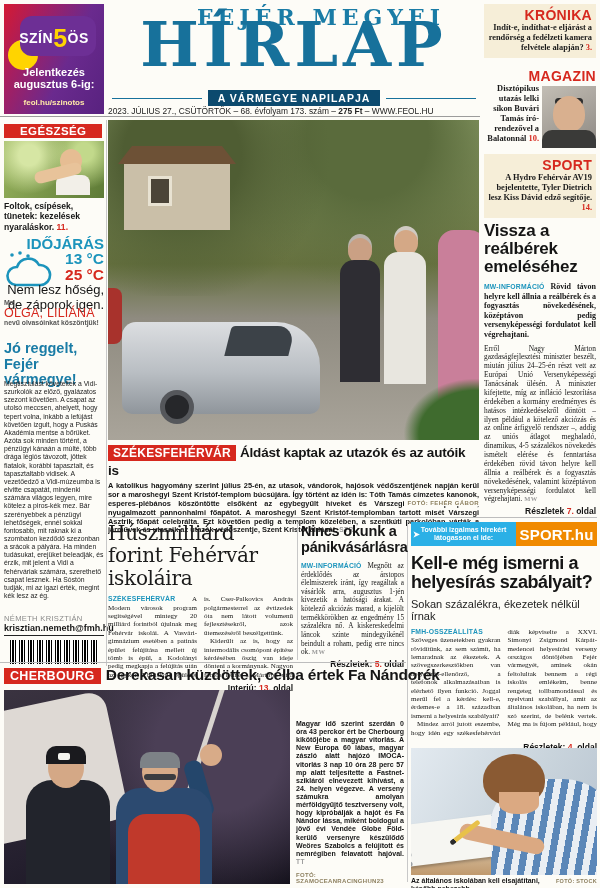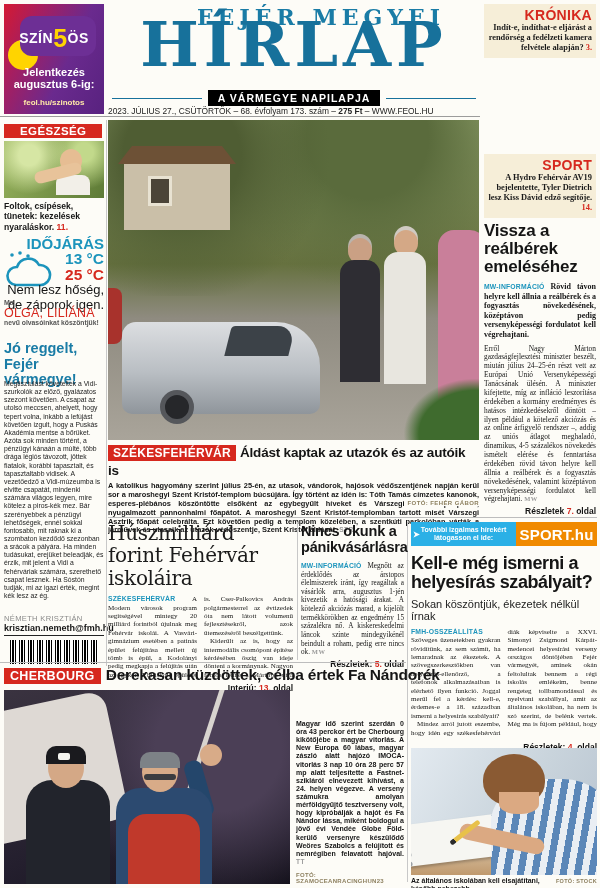"MAGAZIN" div.abs { html: none -> <div> <div>MAGAZIN</div> <div> <div></div> <div></div> <div></div> </div> <div><span>Disztópikus utazás lelki síkon Buvári Tamás író-rendezővel a Balatonnál</span> <span>10.</span></div> </div> }
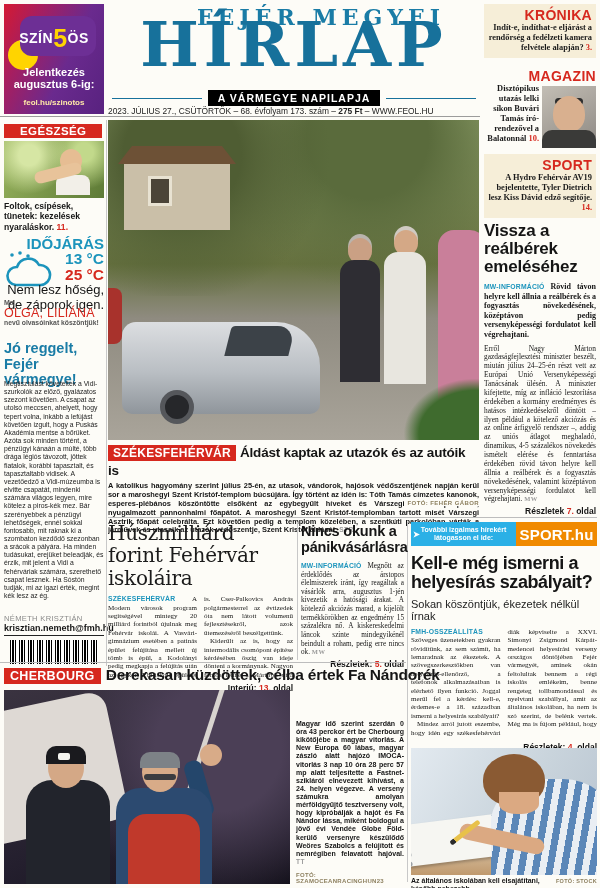"A VÁRMEGYE NAPILAPJA" .mh-tag { background: #000000 -> #0c4a6e }
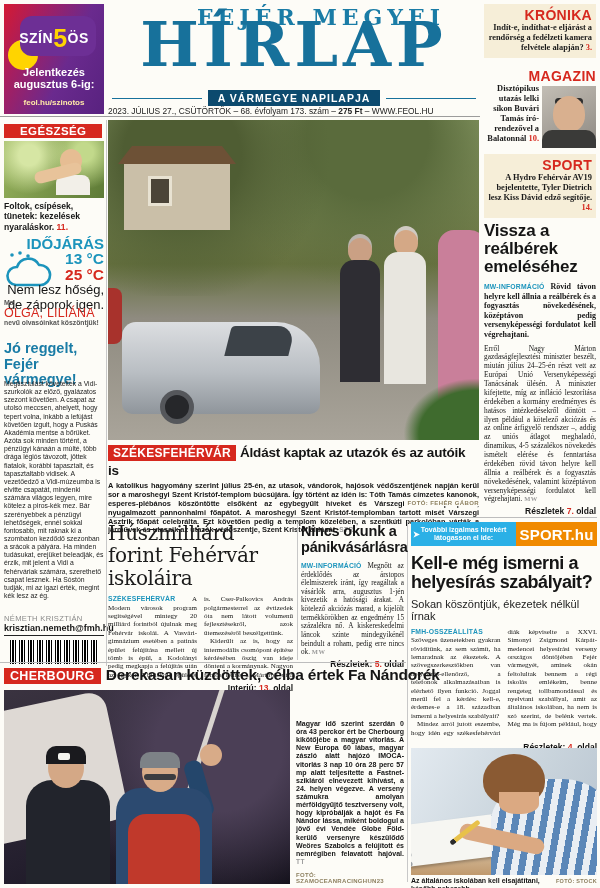"Sokan köszöntjük, ékezetek nélkül írnak" div.spell-sub { text: köszöntjük -> százalékra }
